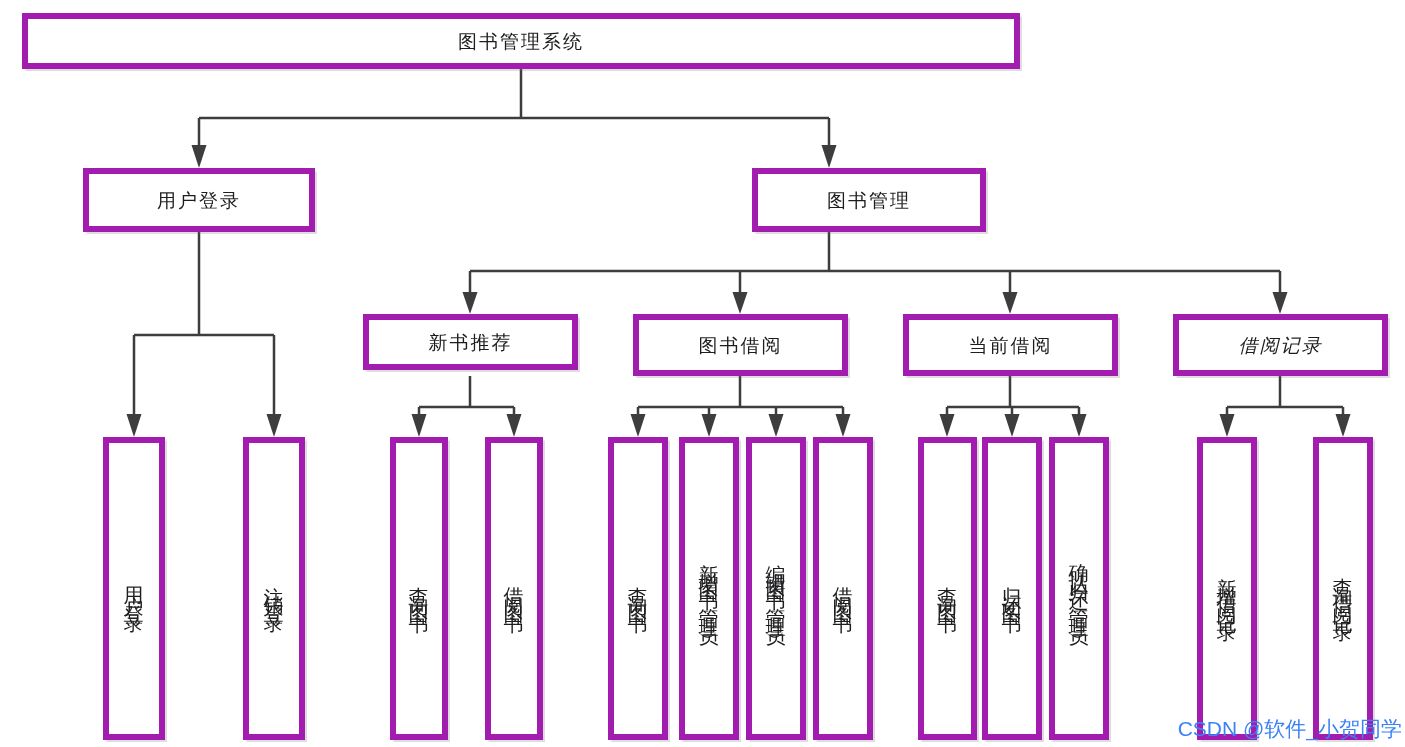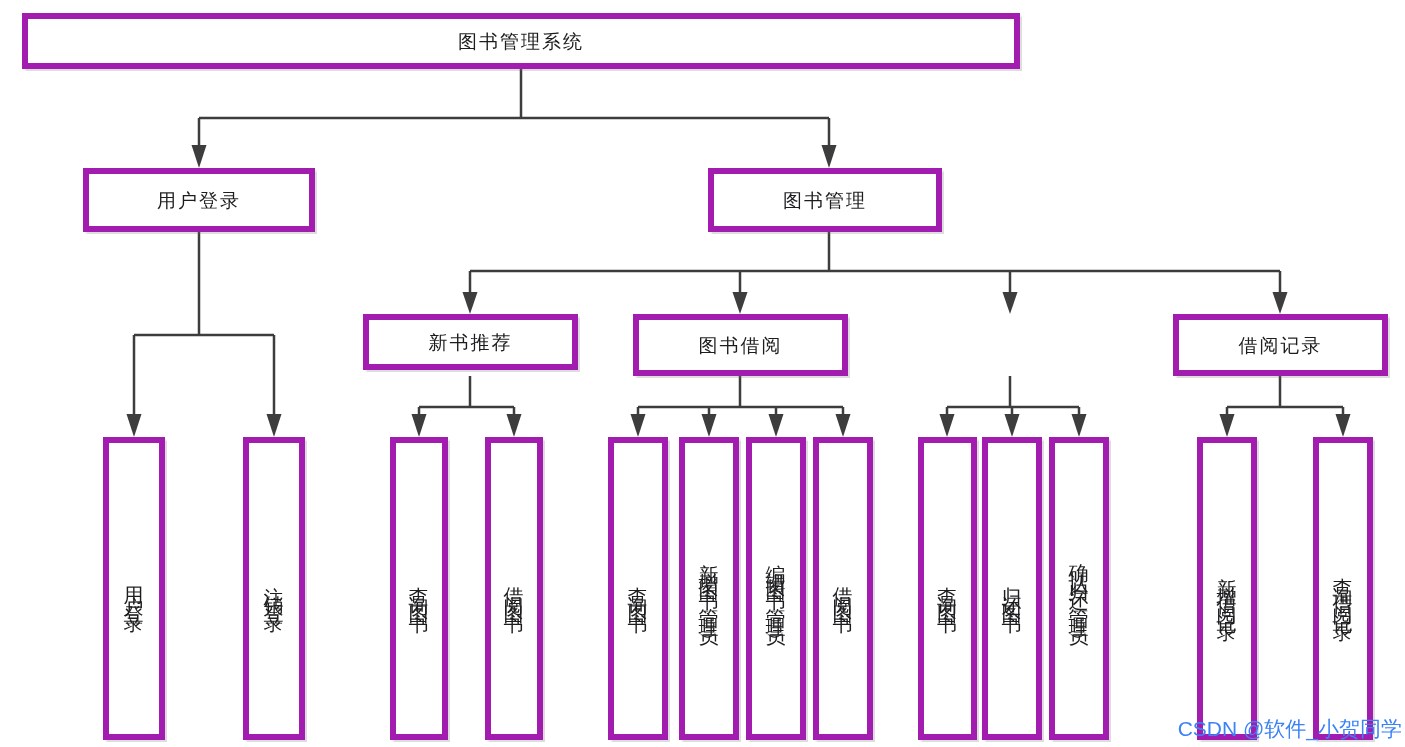"图书管理" div.box { left: 708px -> 752px }
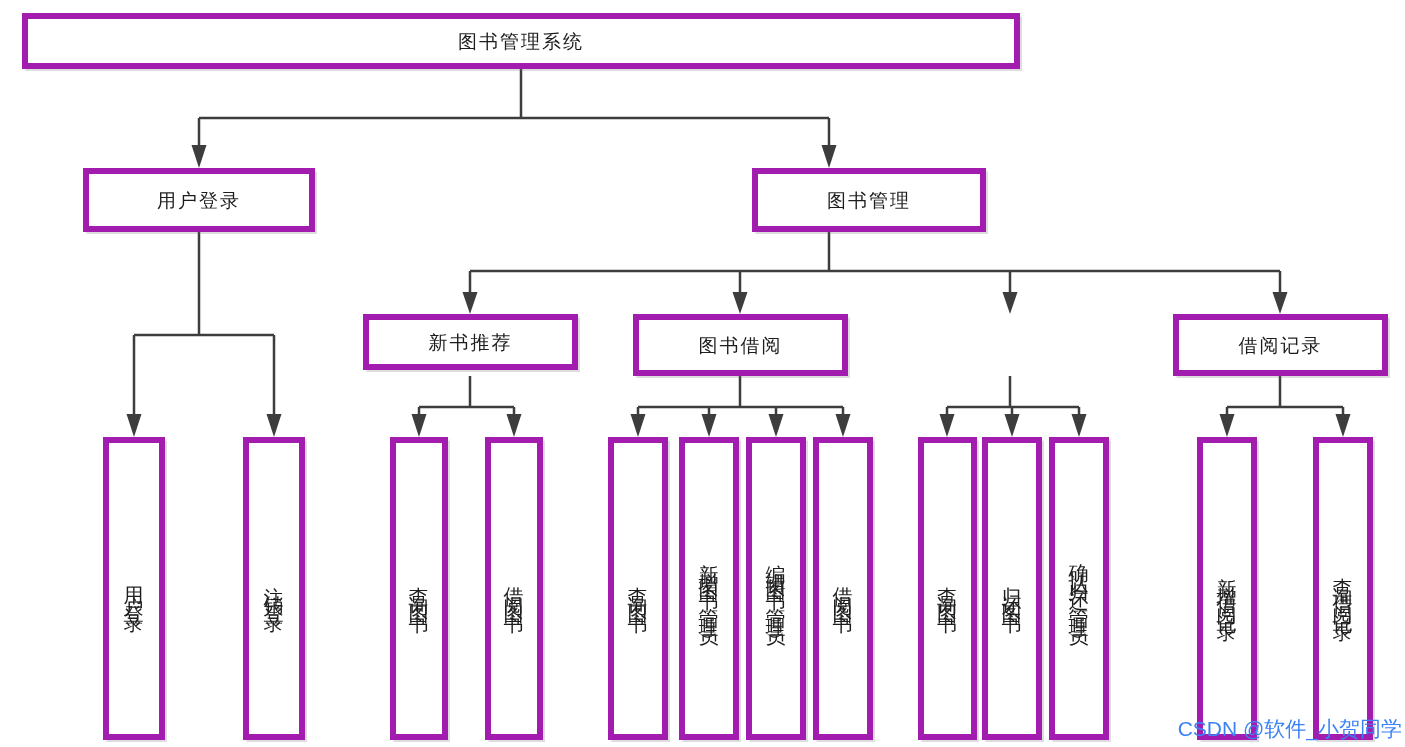"当前借阅" div.box { html: none -> <div> <span>当前借阅</span> </div> }
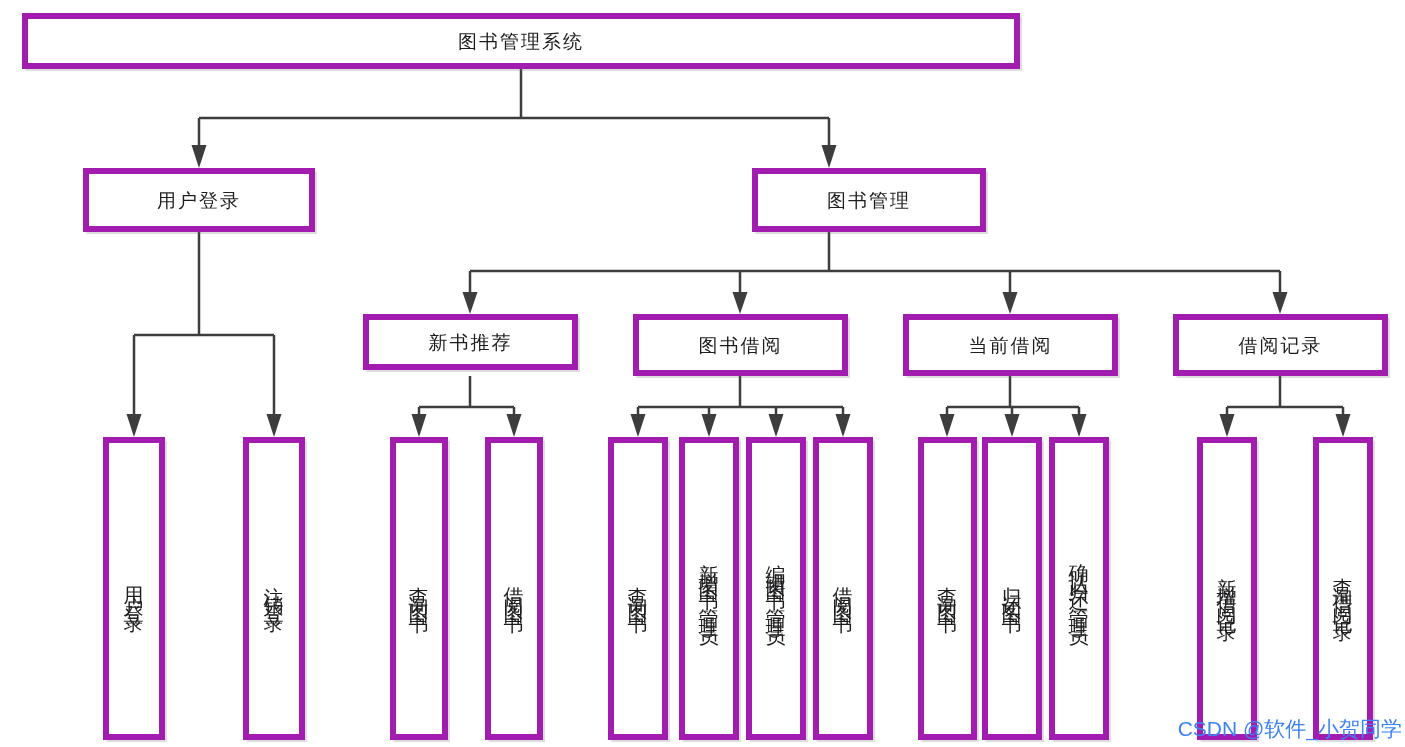"借阅记录" div.box { font-style: none -> italic }
